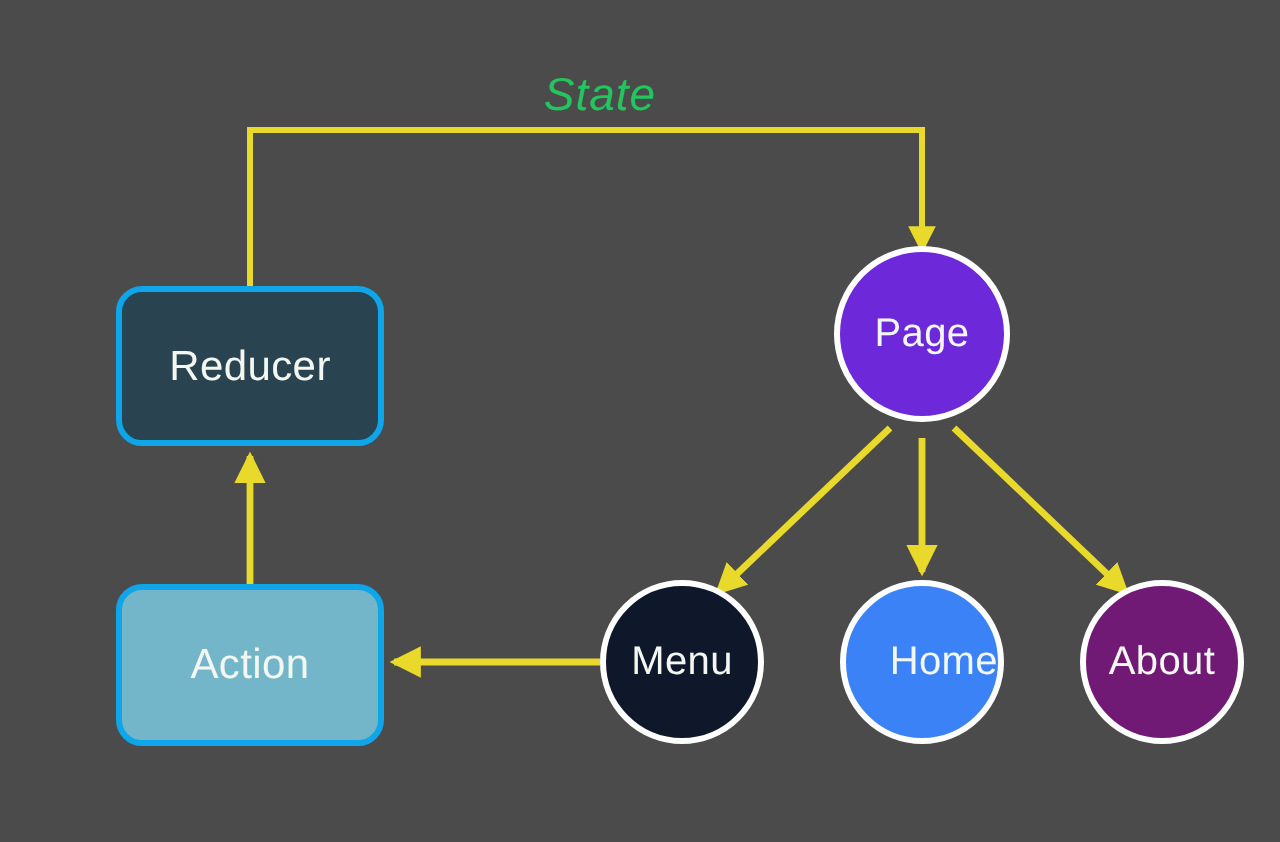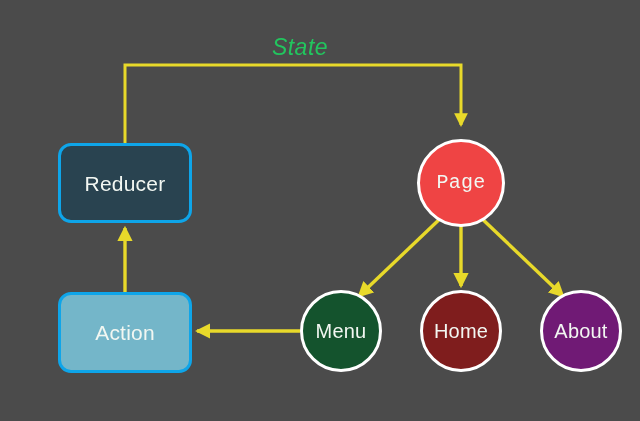"Page" #node-page { background: #ef4444 -> #6d28d9; font-family: Liberation Mono, monospace -> none; top: 139px -> 123px }
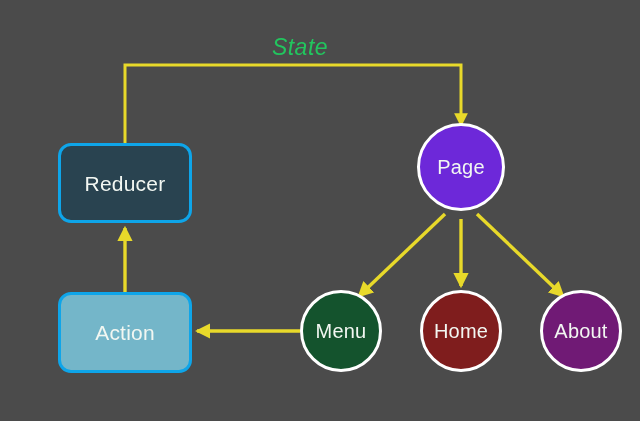"Menu" #node-menu { background: #14532d -> #0f172a }
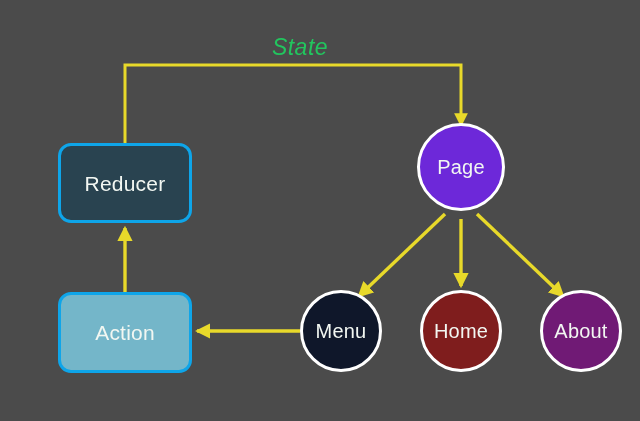"Home" #node-home { background: #7f1d1d -> #3b82f6; justify-content: none -> flex-end }
